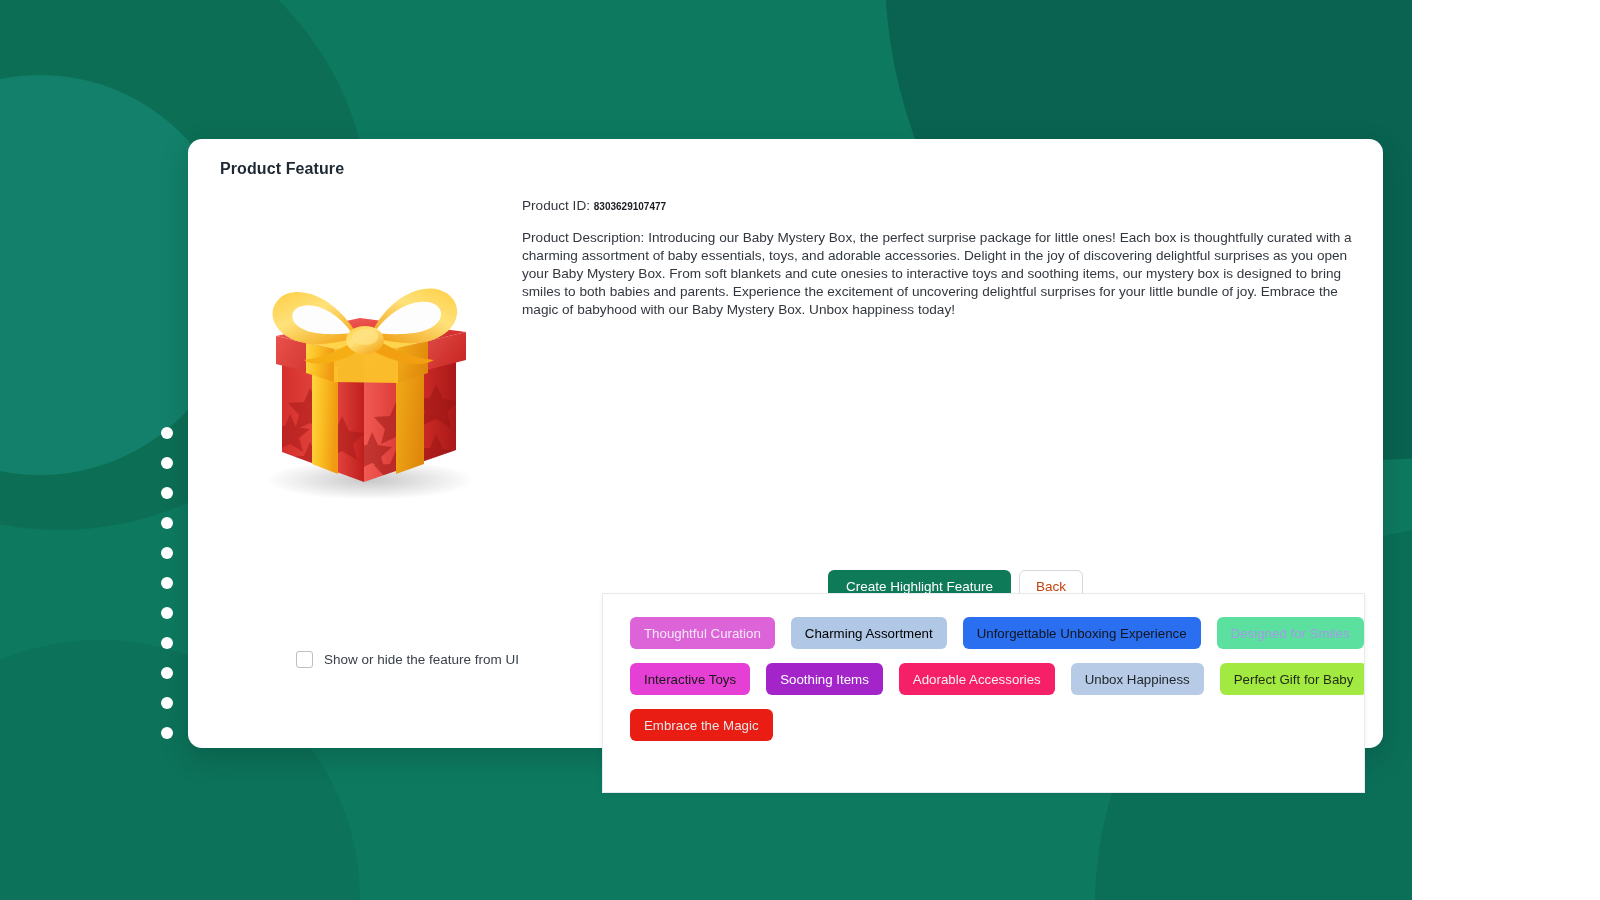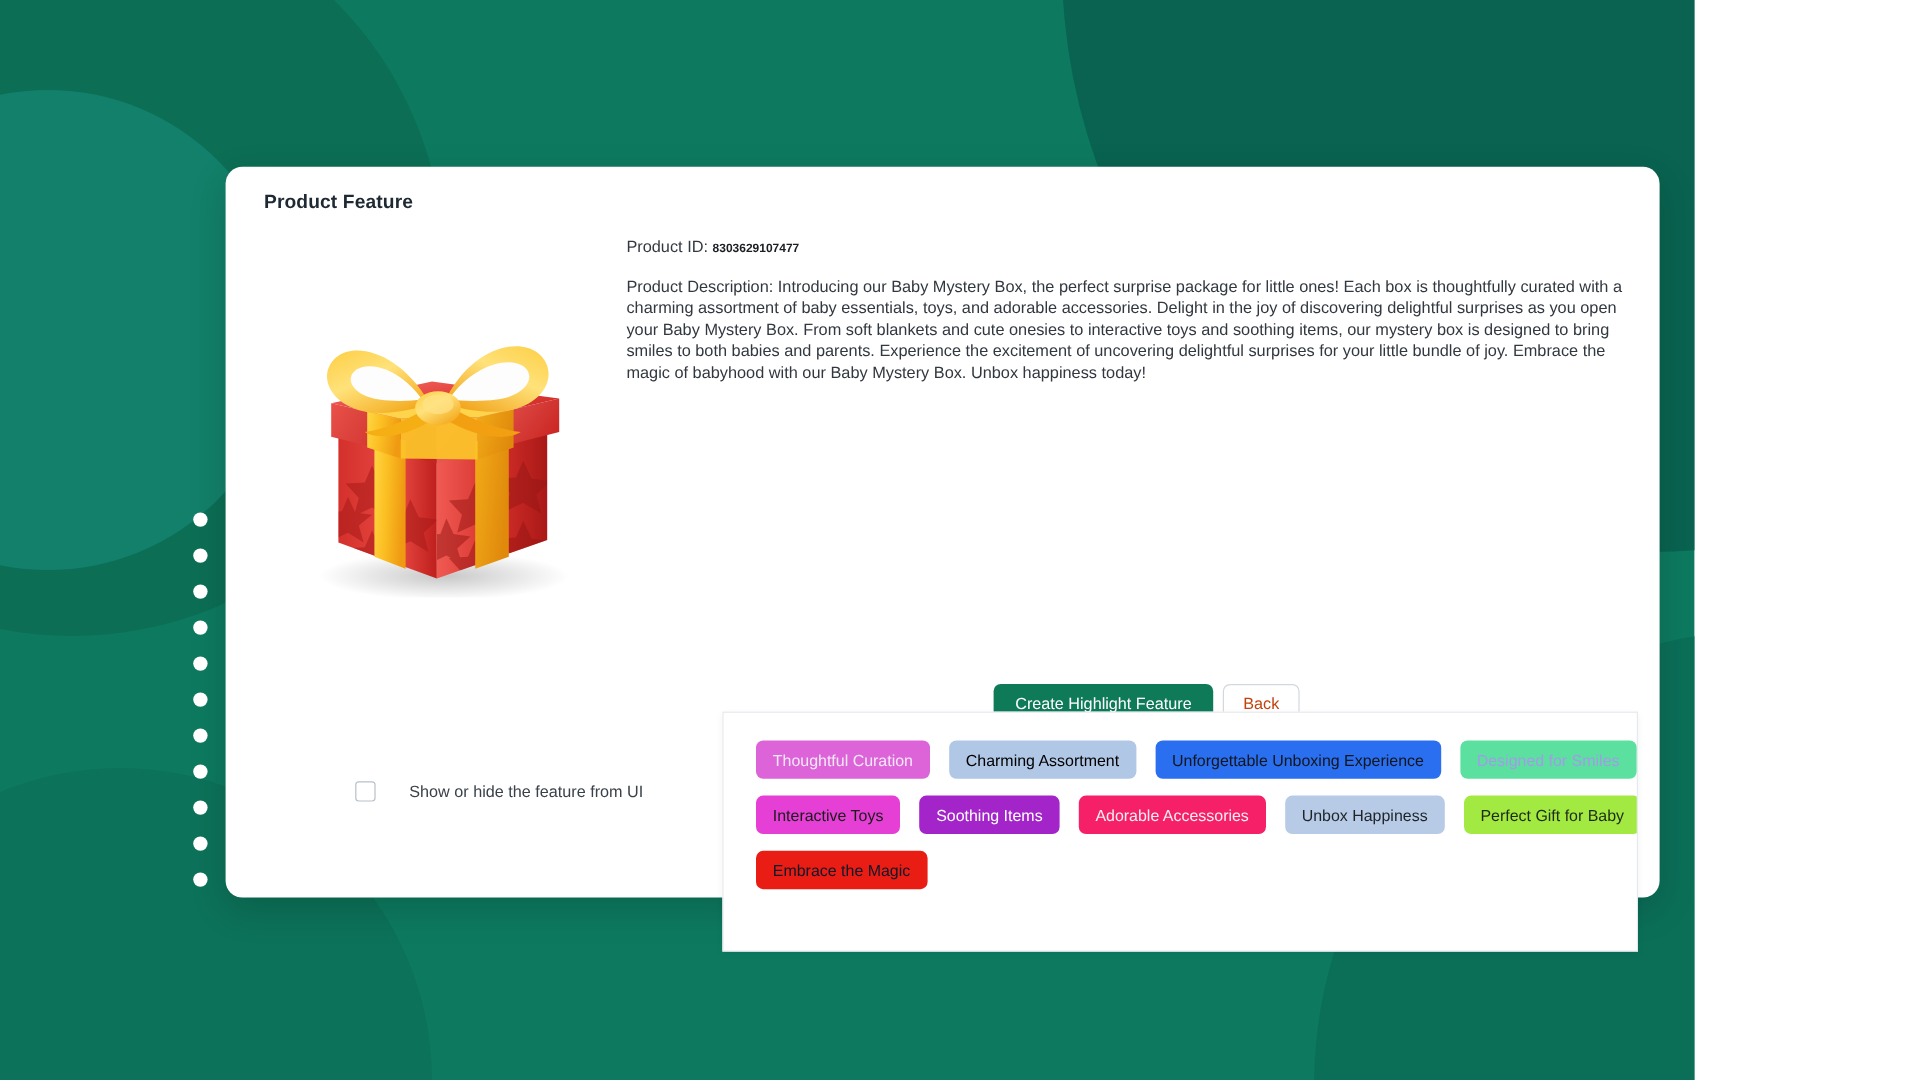"Show or hide the feature" #checkbox-row { gap: 28px -> 11px }
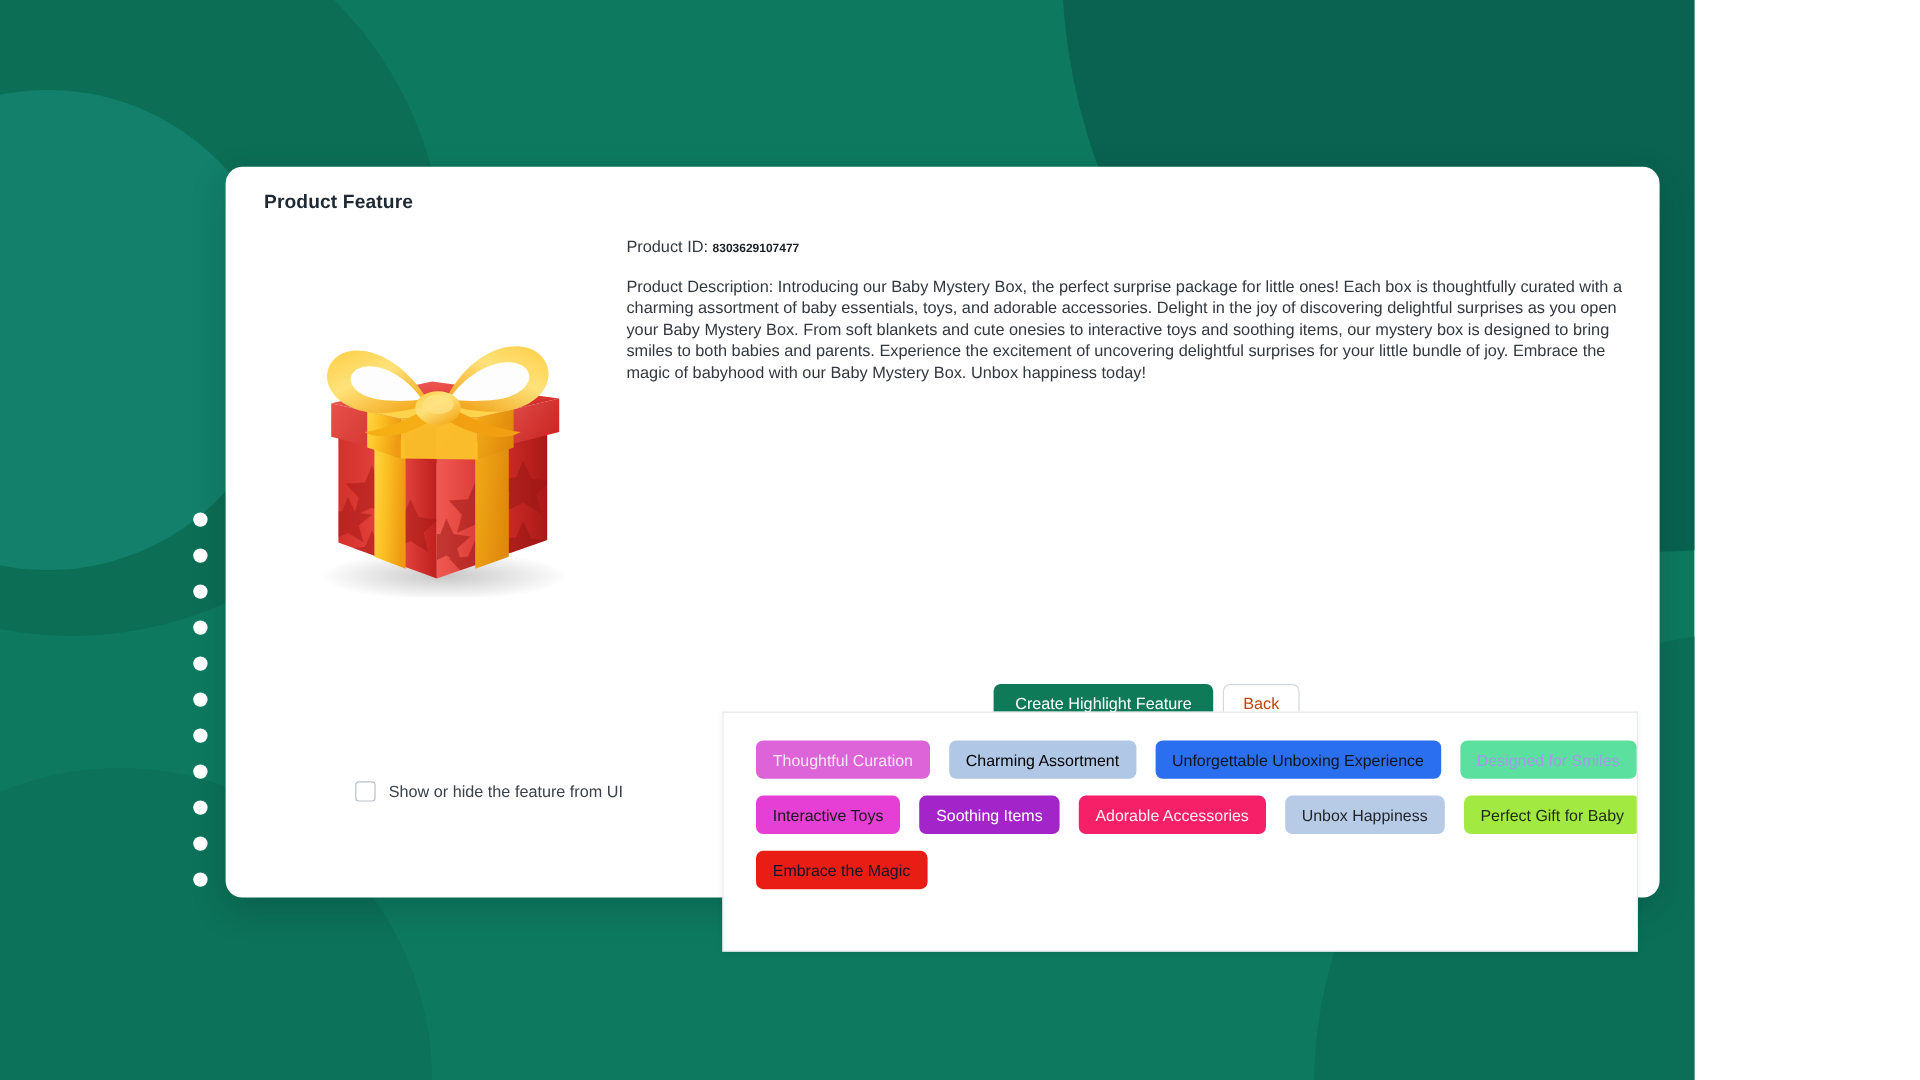"Embrace the Magic" button.tag { color: #0f172a -> #e5e5e5 }
